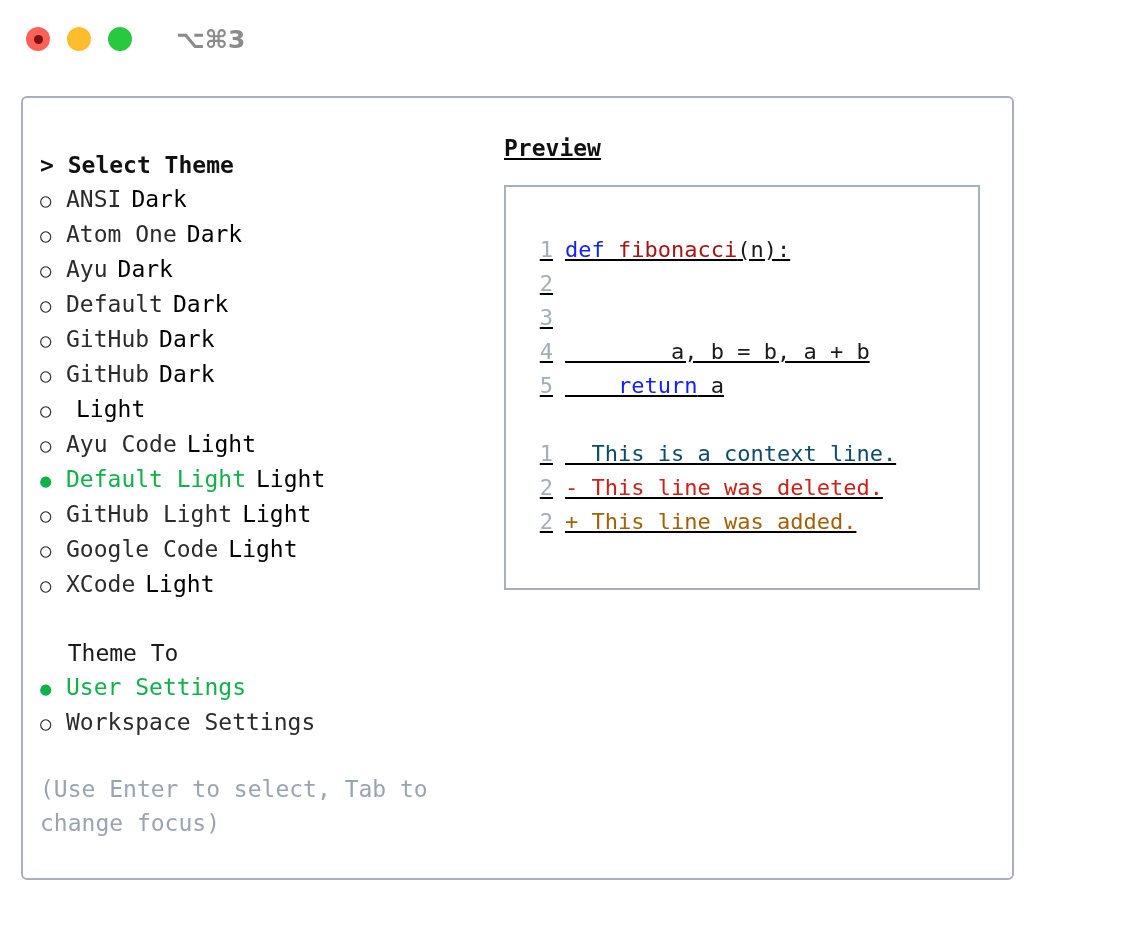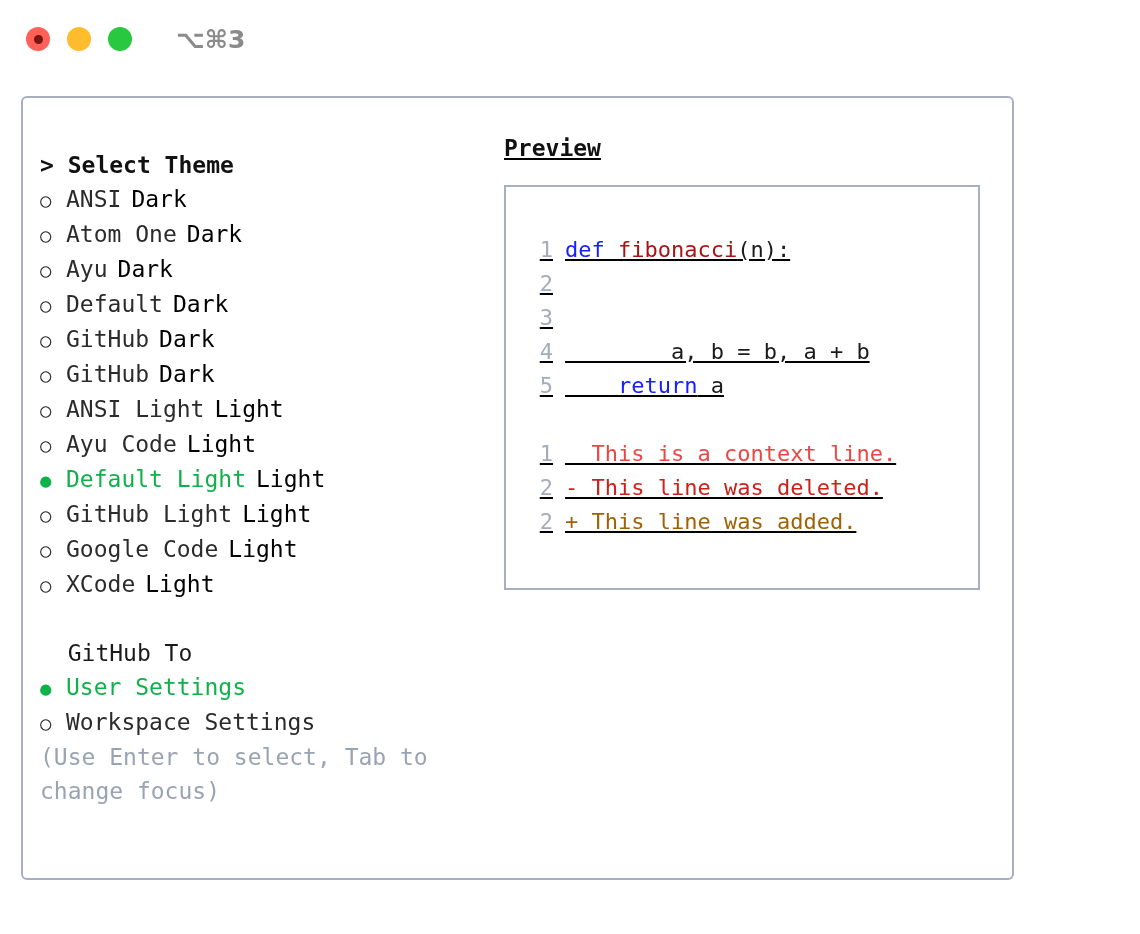"ANSI Light" span.opt-label { html: <span>ANSI Light</span> -> none }
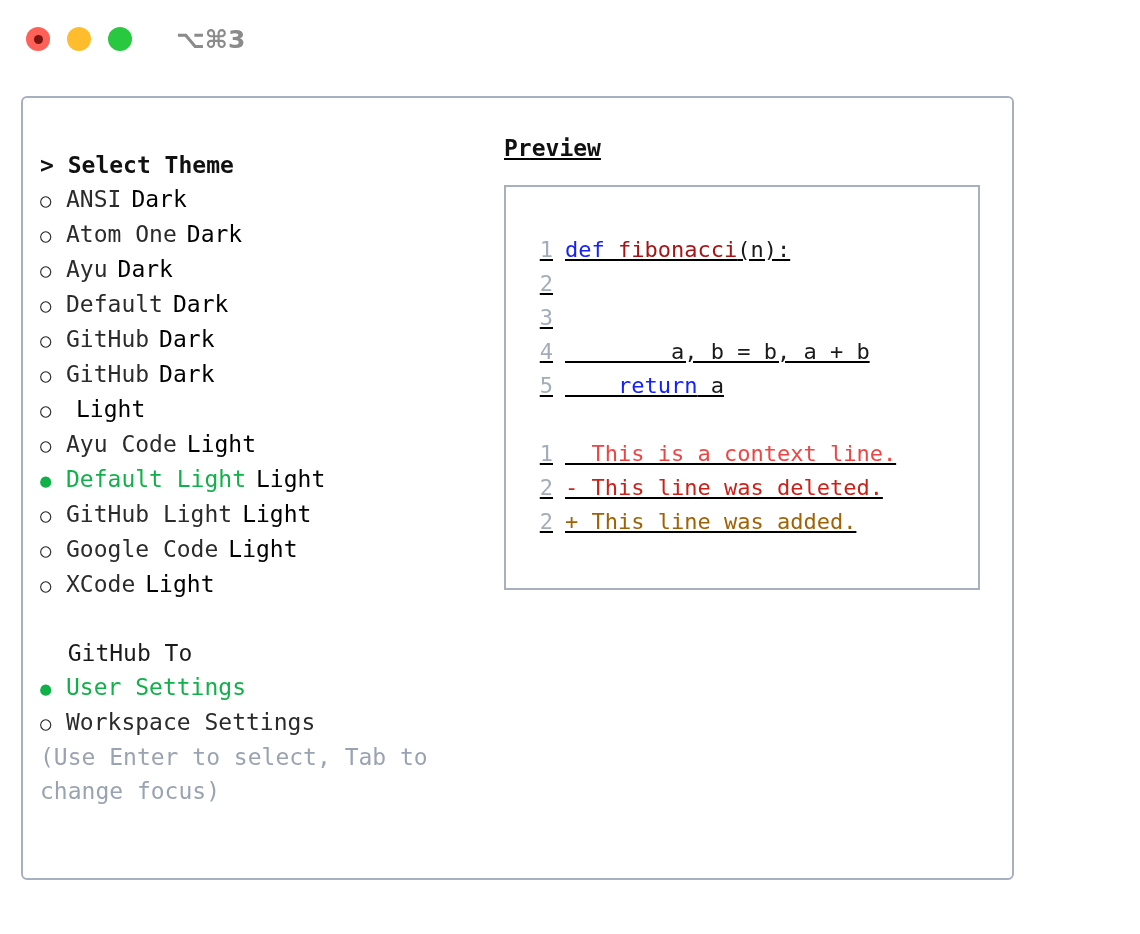"This is a context line." .diff-ctx { color: #ef4444 -> #0c4a6e }
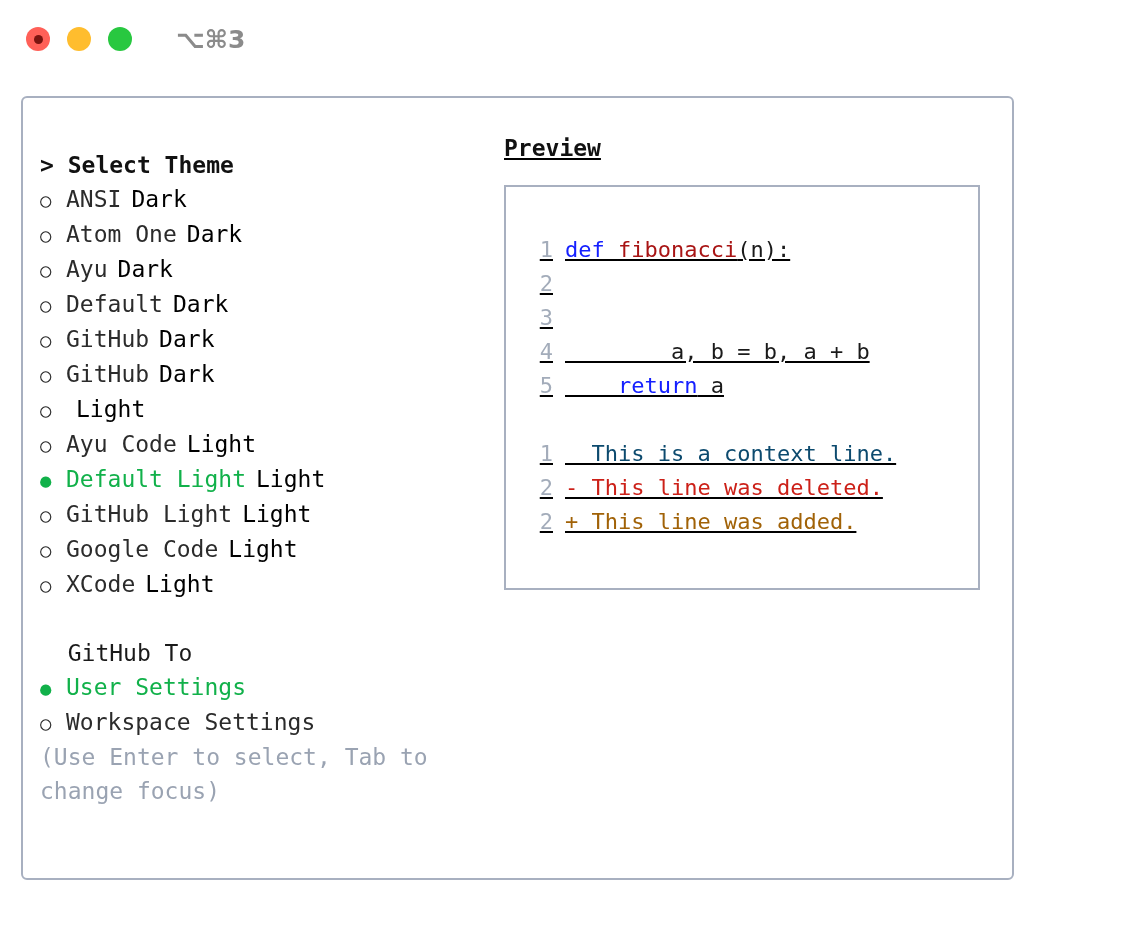"GitHub To" div.section-header { text: GitHub -> Theme }
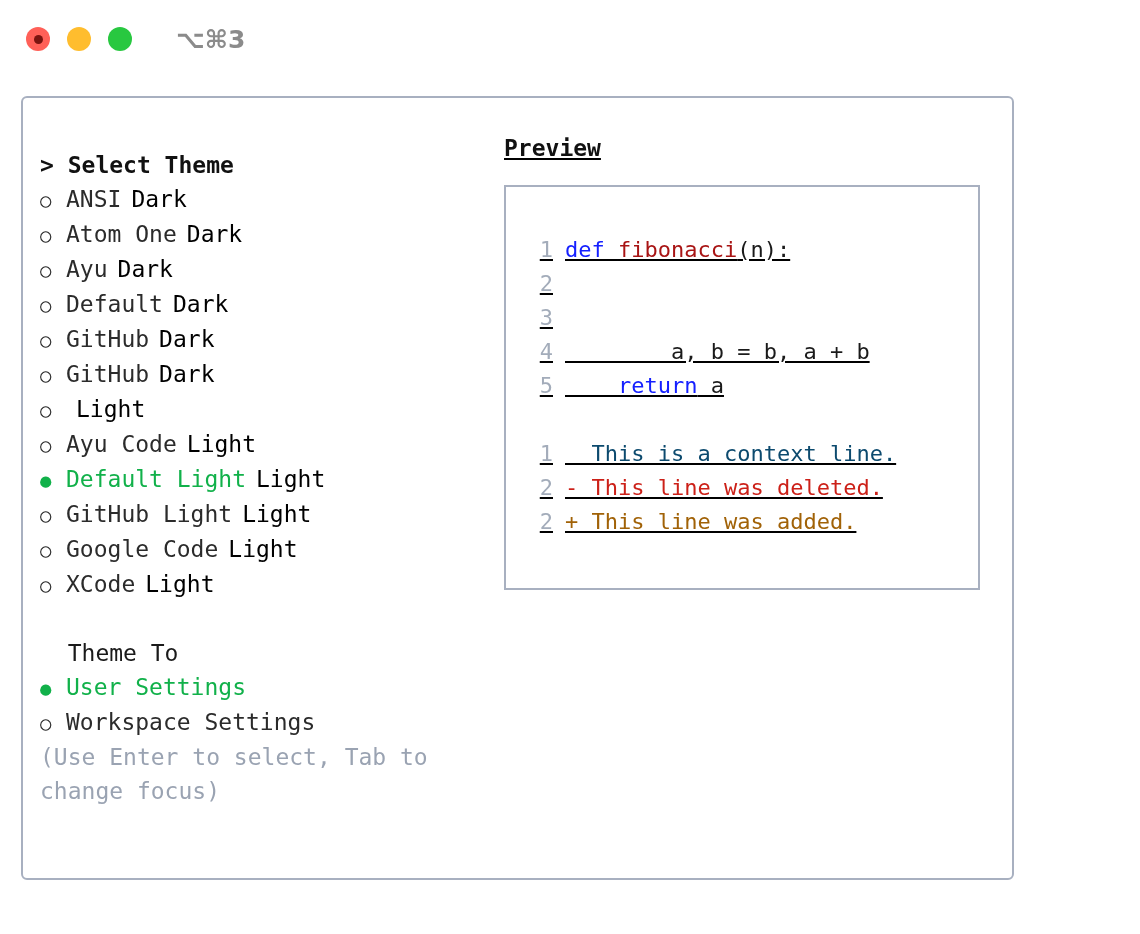"(Use Enter to select, Tab" .hint { margin-top: none -> 32px }
